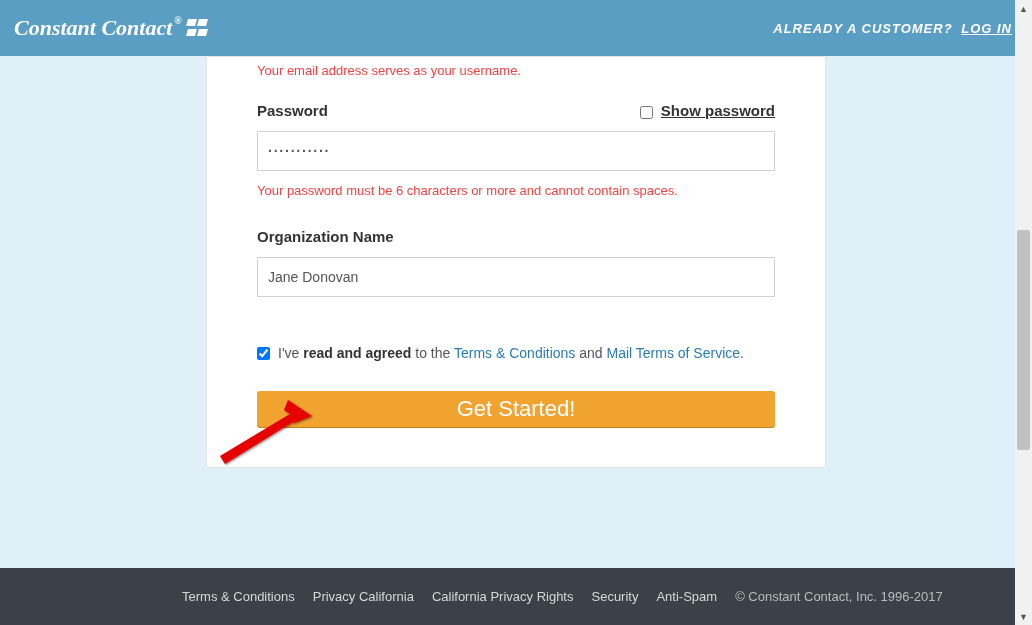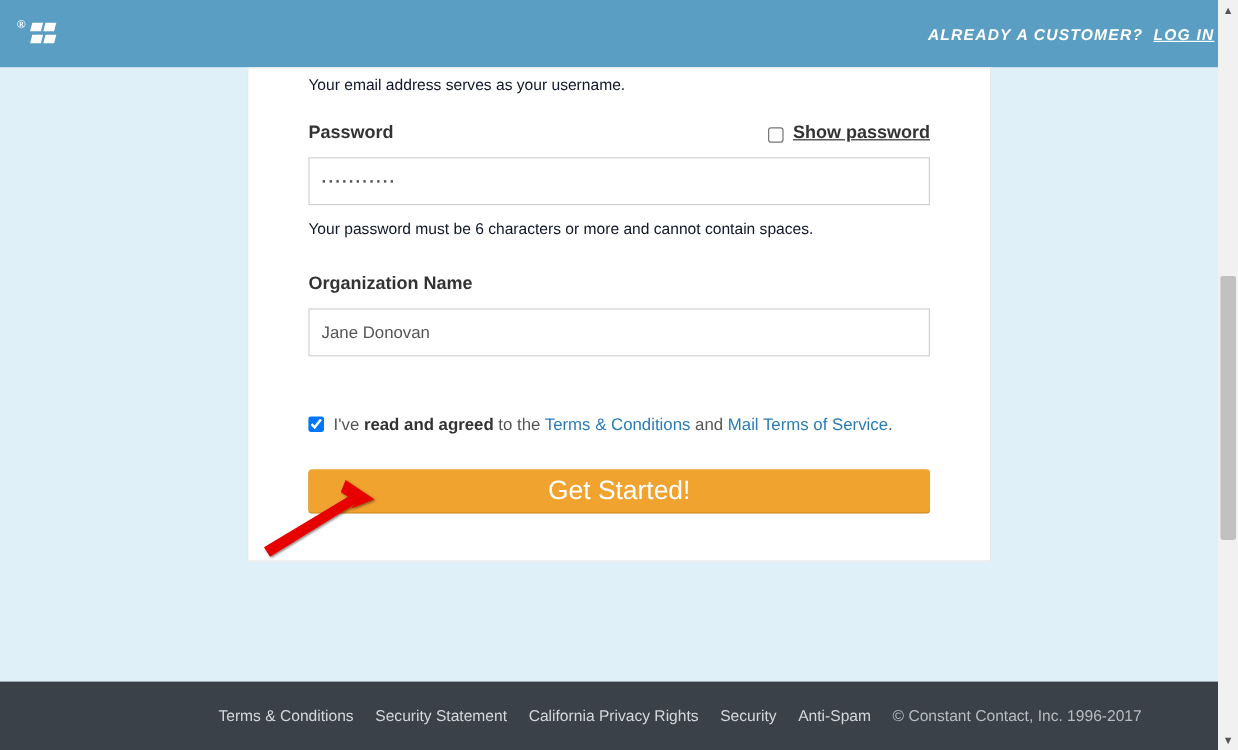"Constant Contact" span.logo-text { html: none -> <span>Constant Contact</span> }
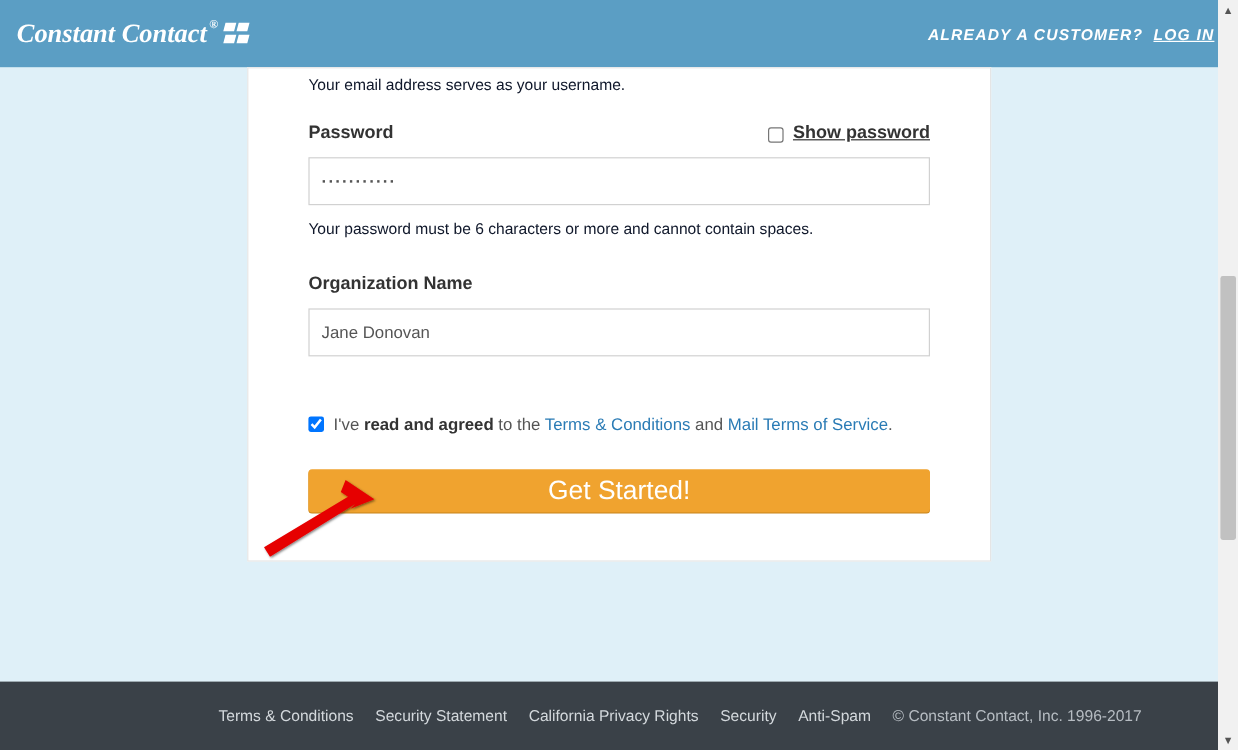"Your email address serves as" .helper { color: #0f172a -> #ef4444 }
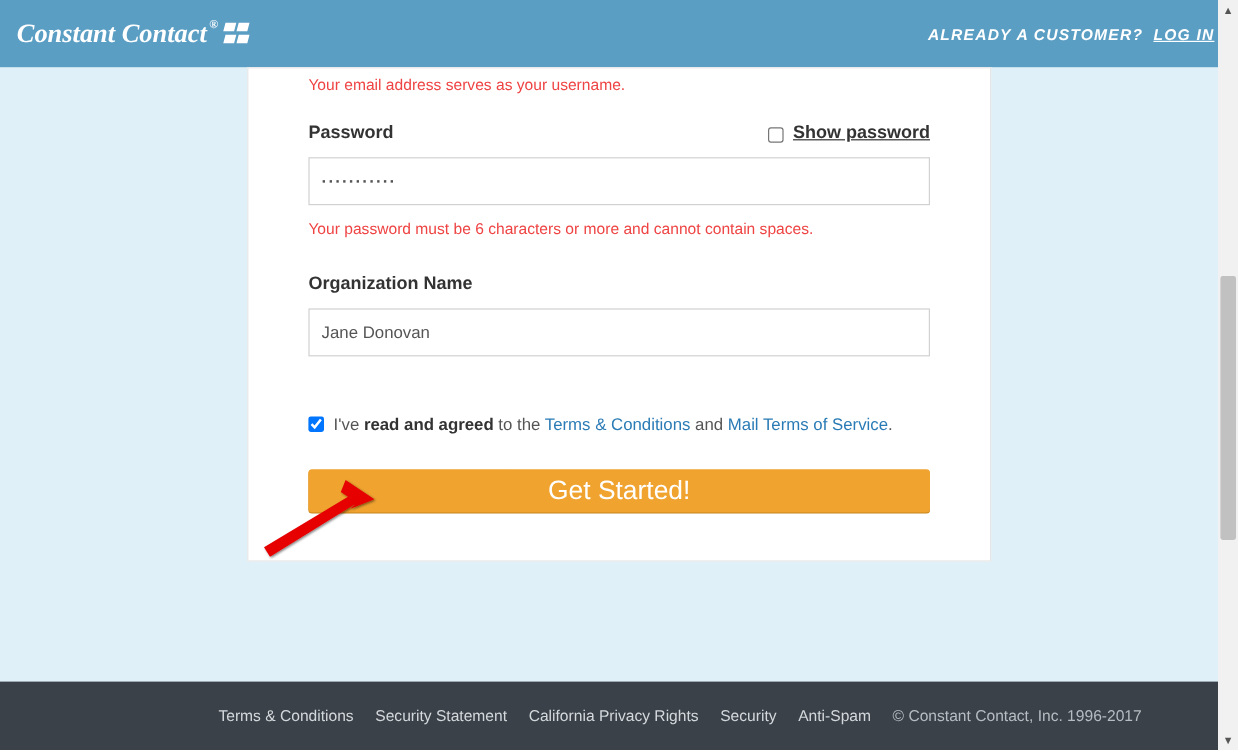"Security Statement" a { text: Security Statement -> Privacy California }
